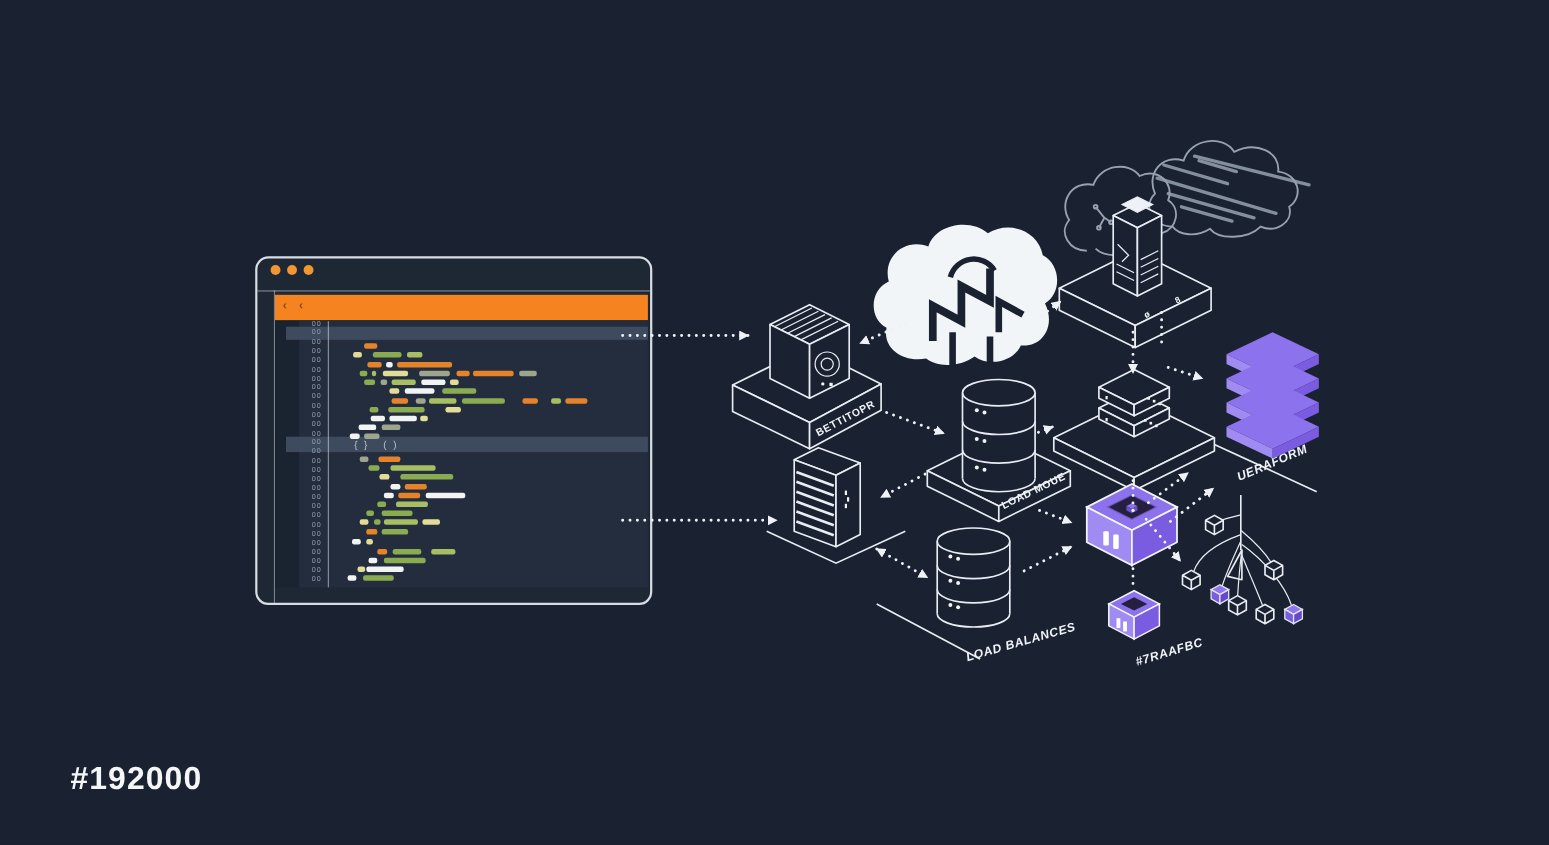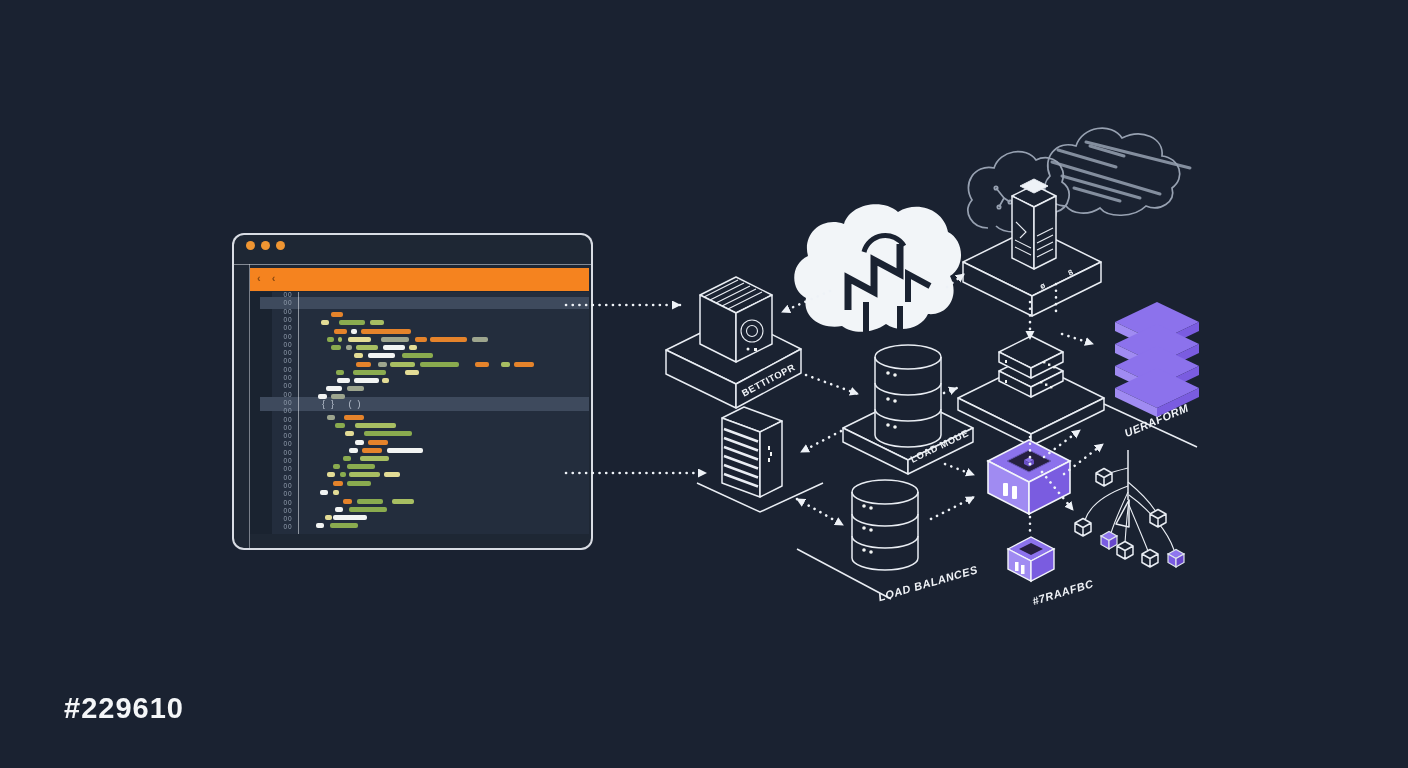"#229610" div.hexcaption { text: 229610 -> 192000 }
